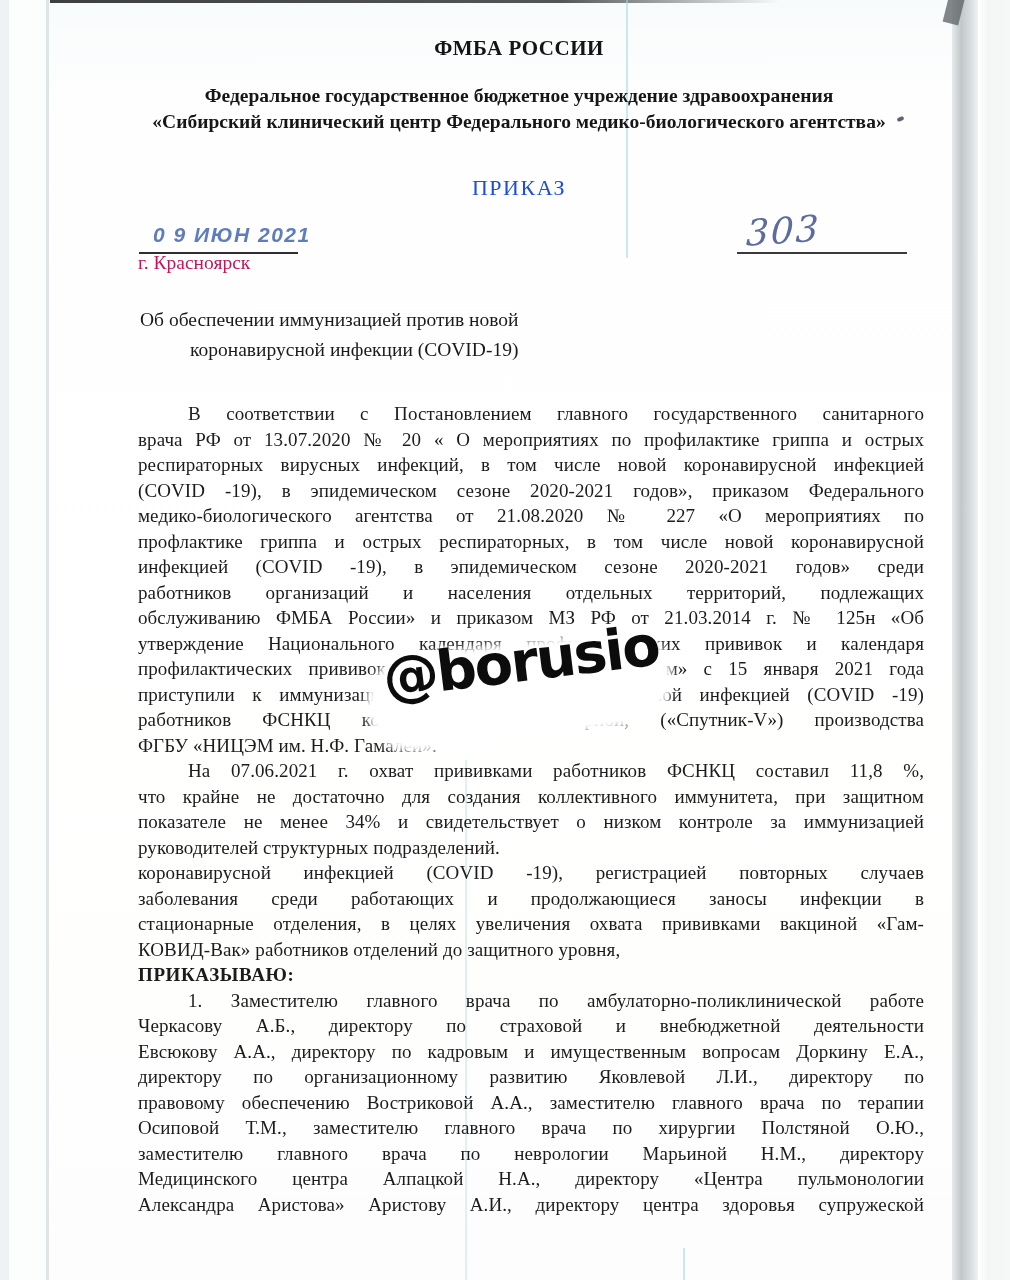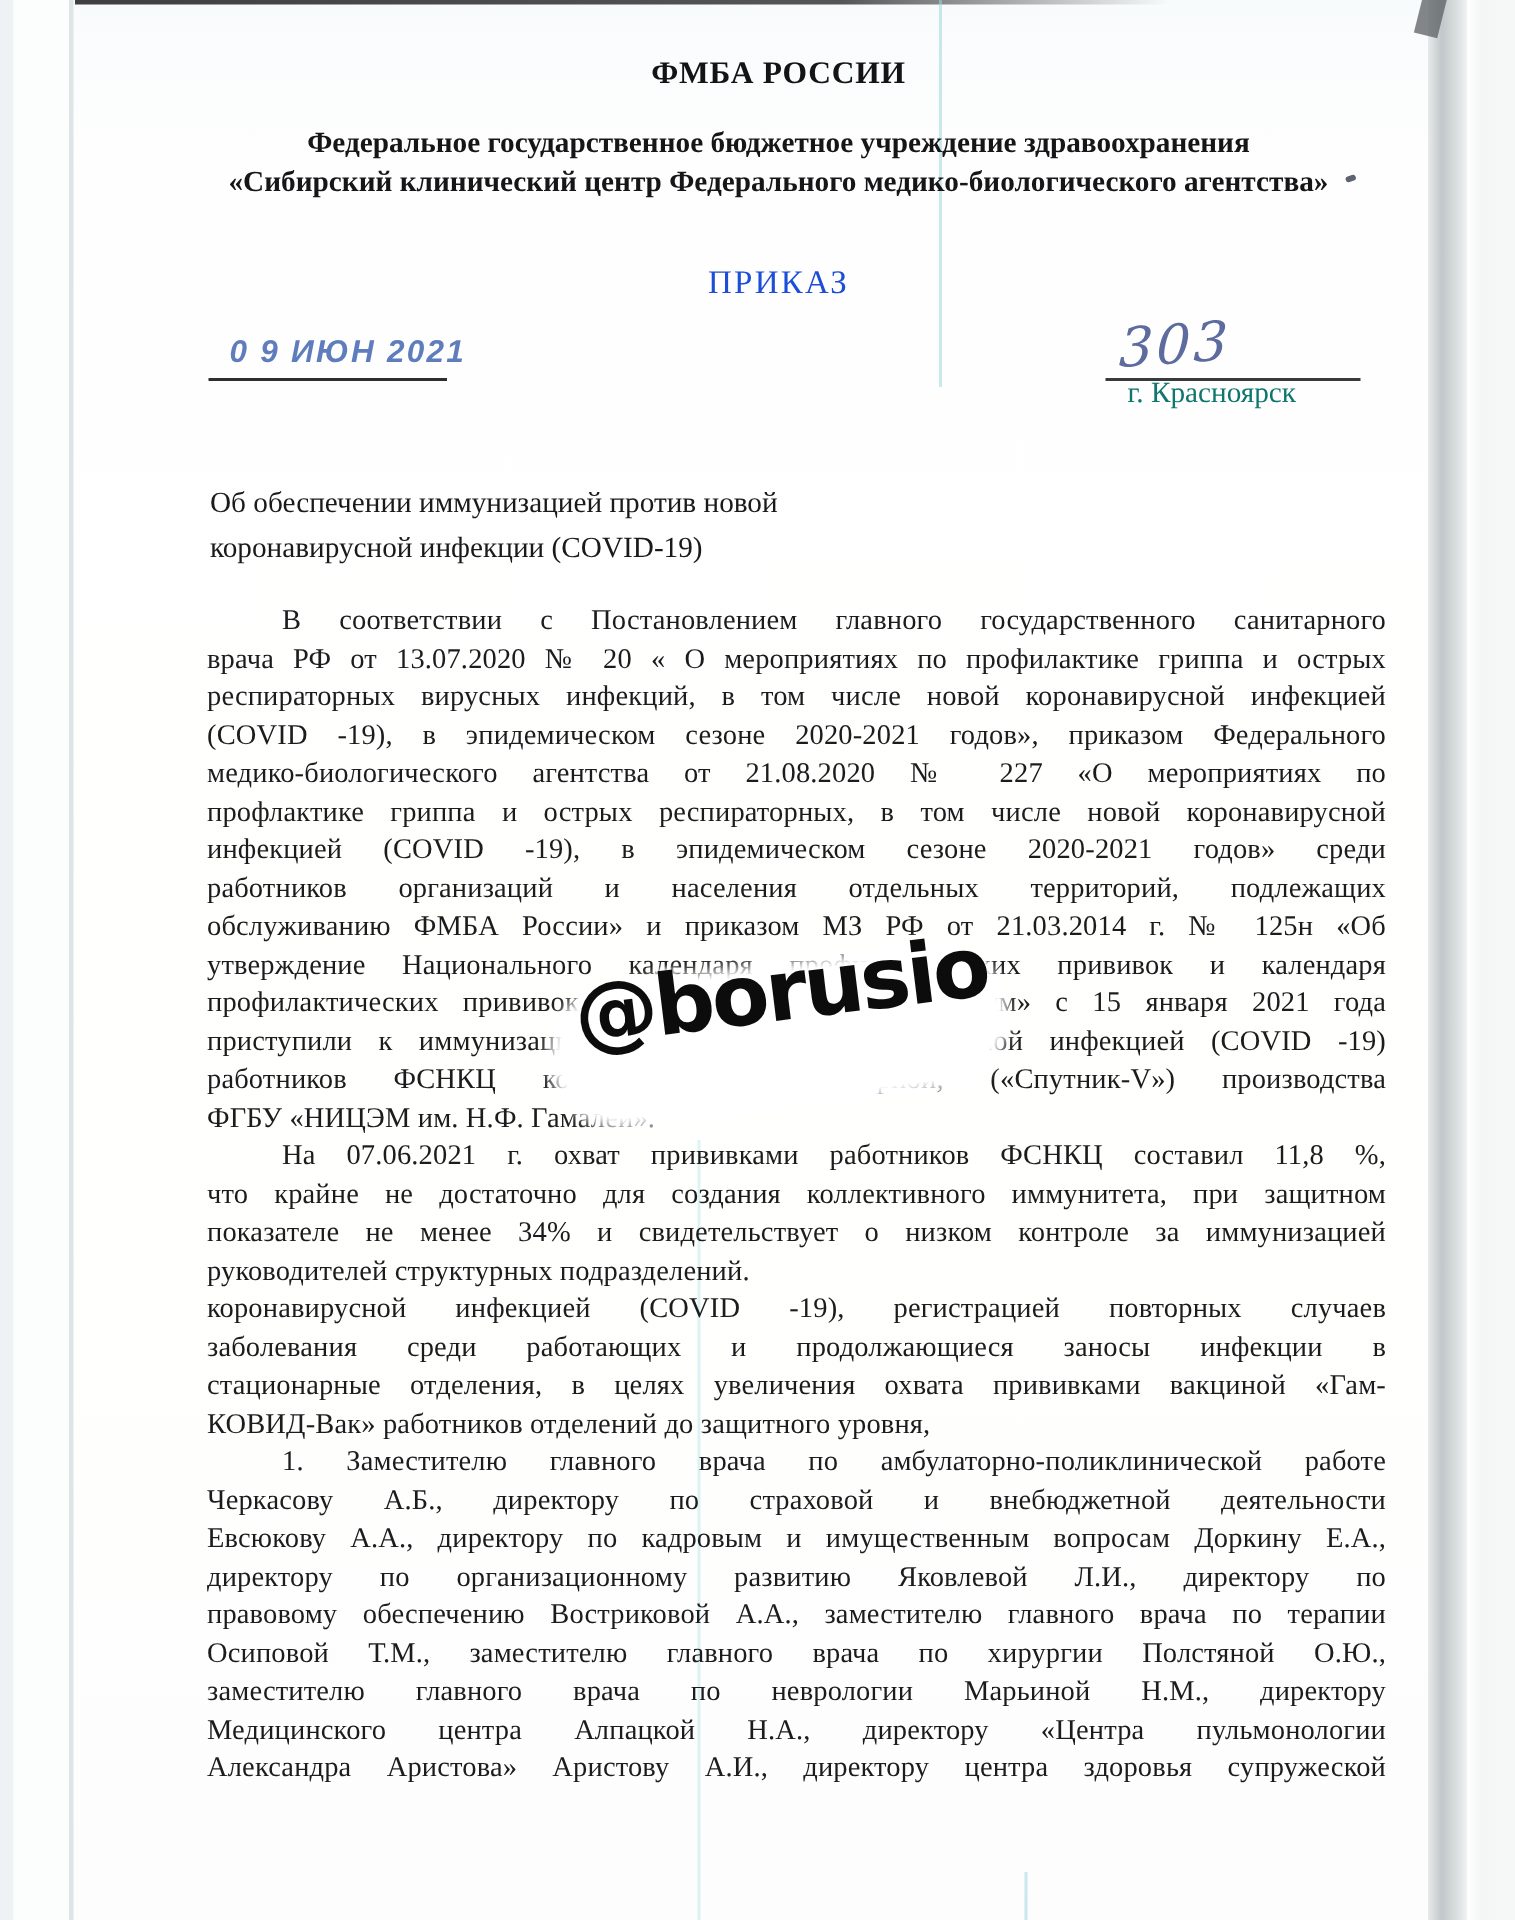"г. Красноярск" .city { color: #0f766e -> #be185d; text-align: right -> left }
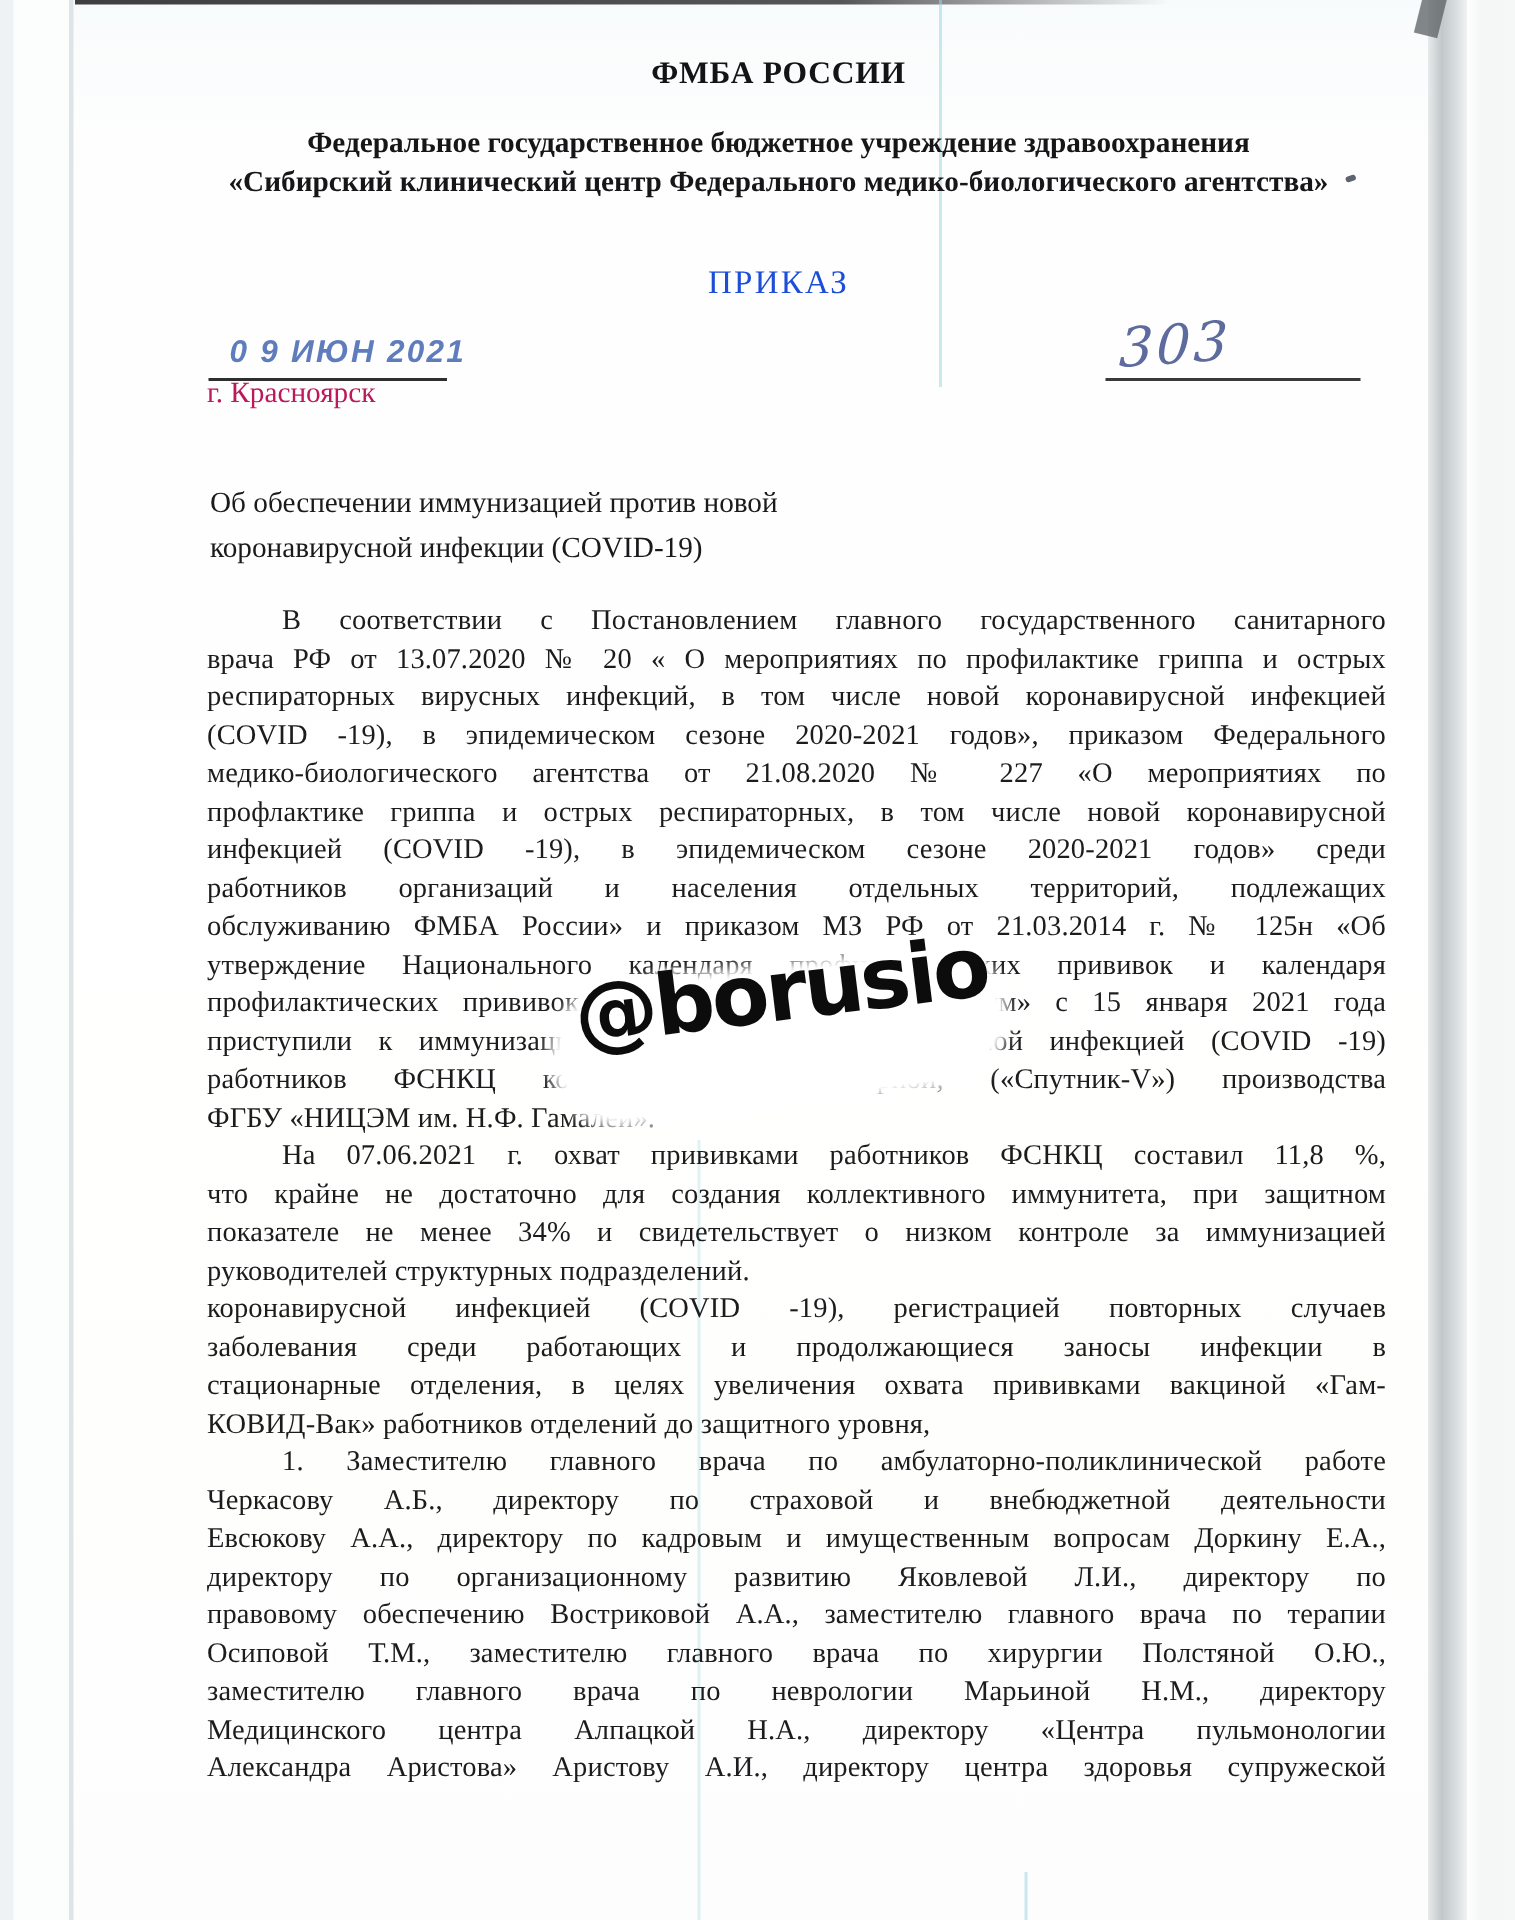"Об обеспечении иммунизацией против новой" .subject { text-align: none -> right; top: 321px -> 305px }
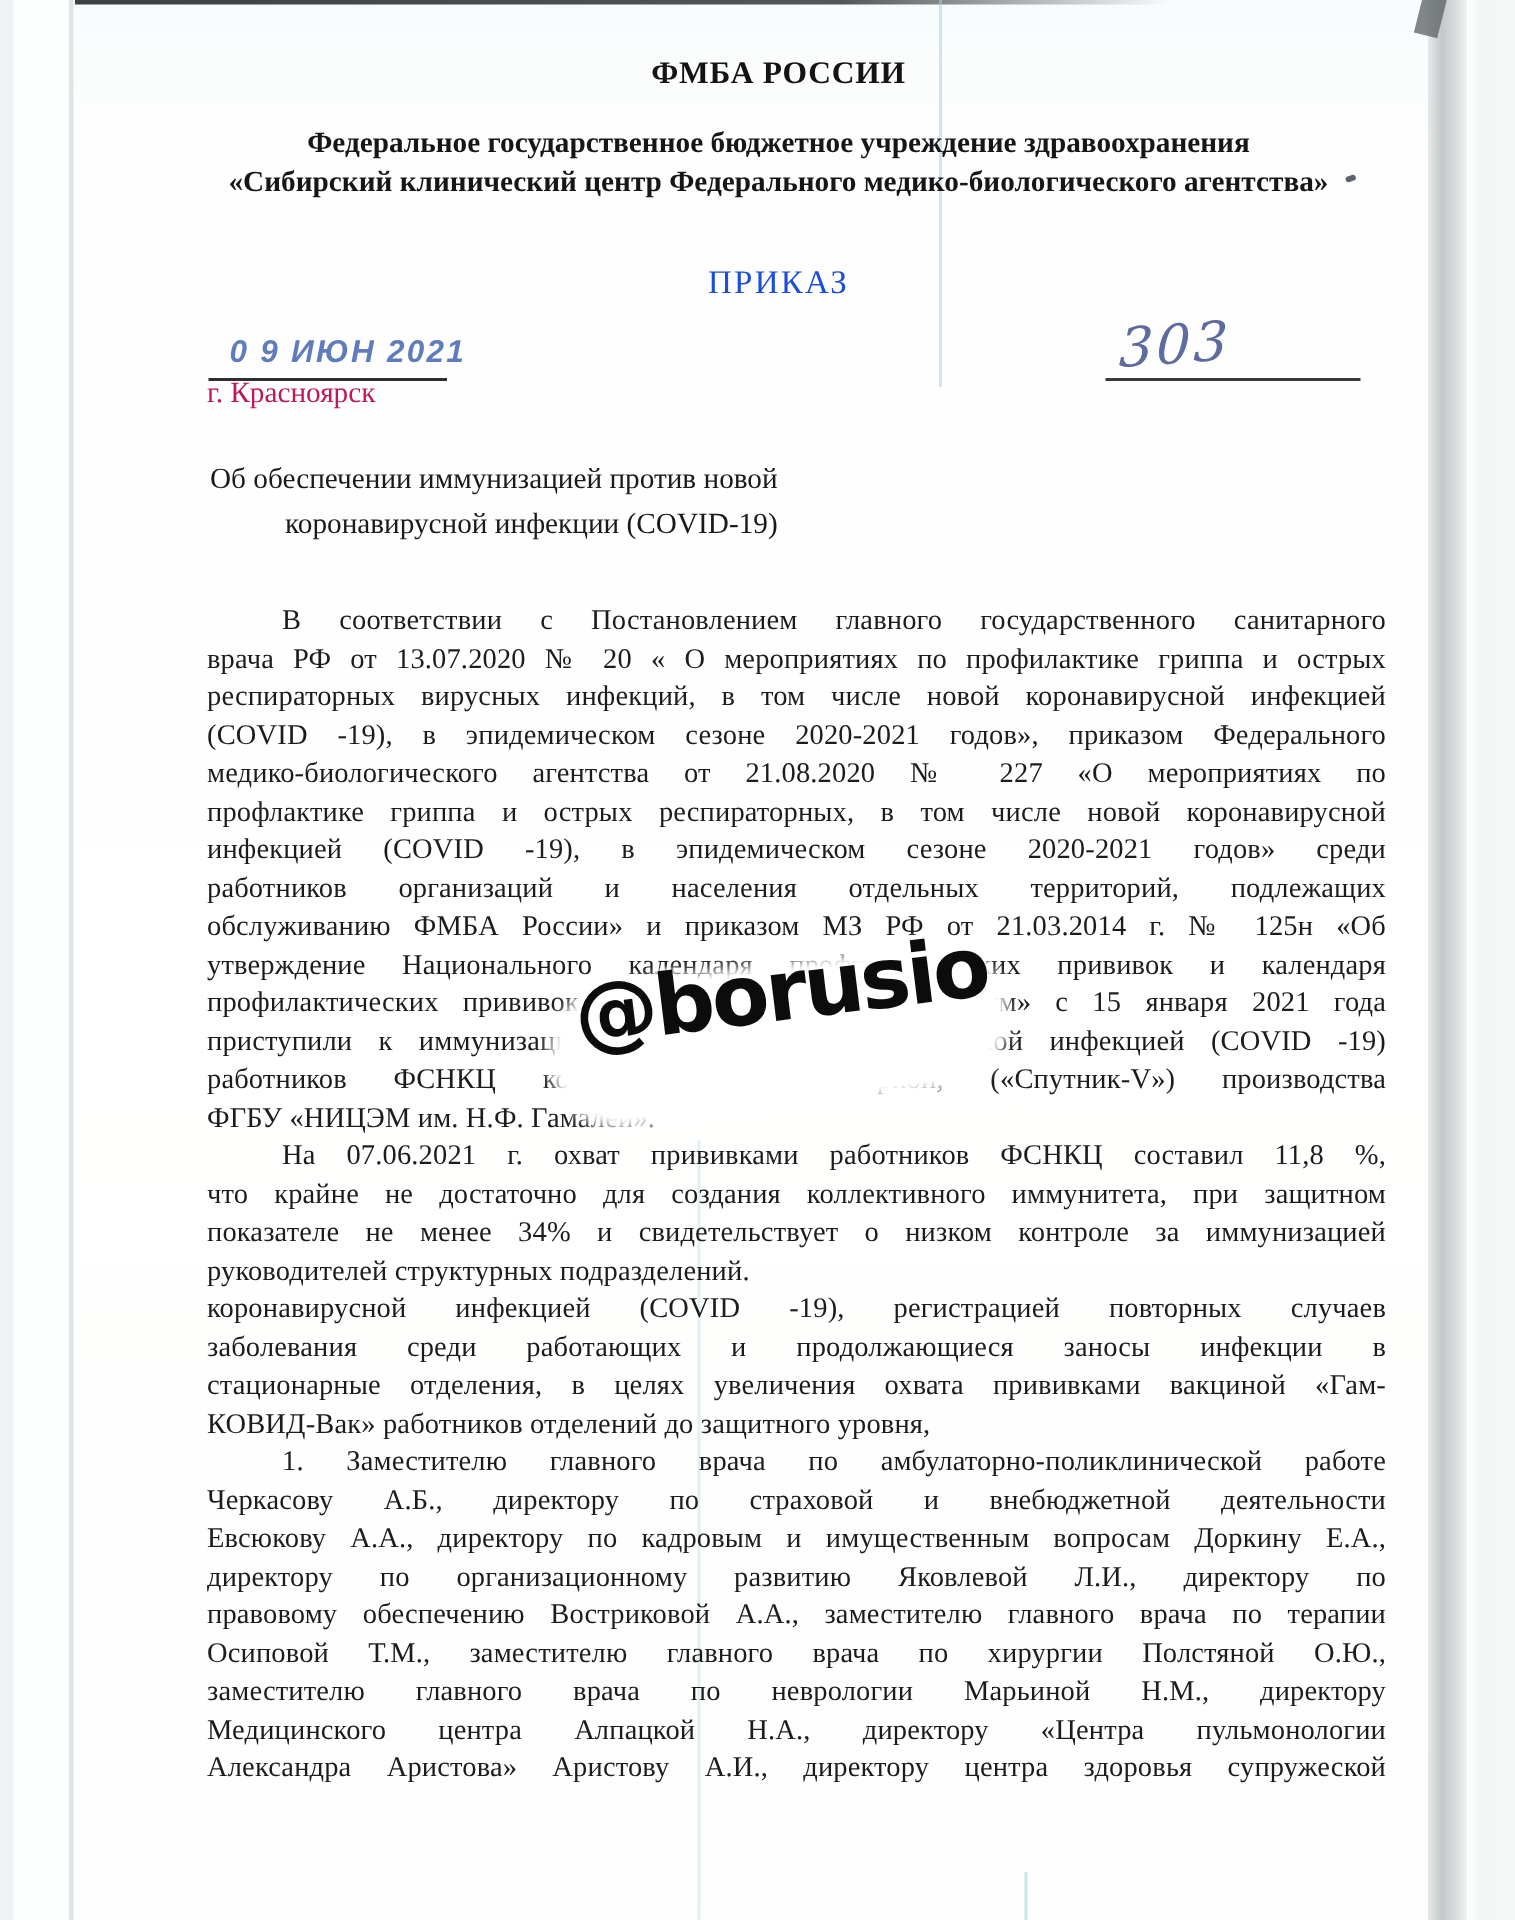"ПРИКАЗЫВАЮ:" div.bline { html: none -> <div>ПРИКАЗЫВАЮ:</div> }
